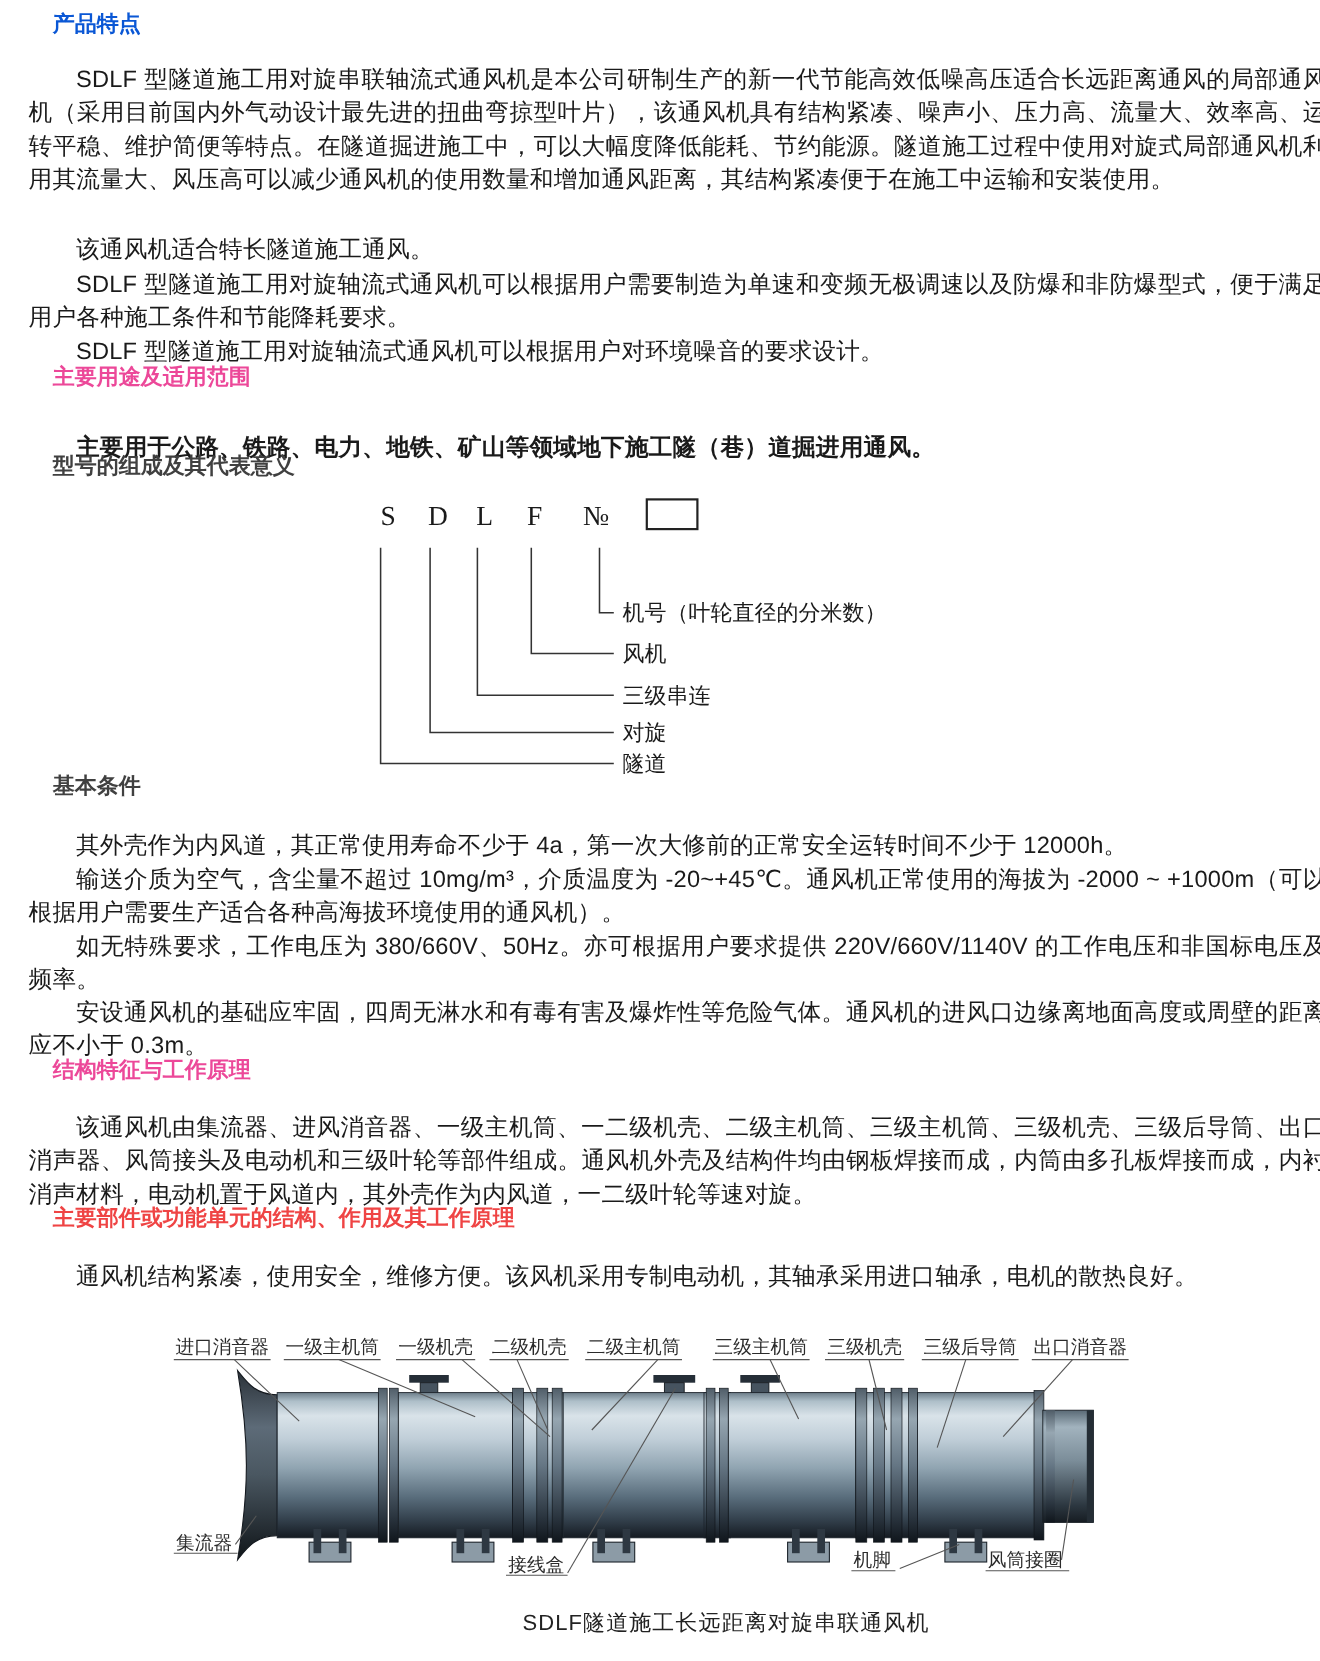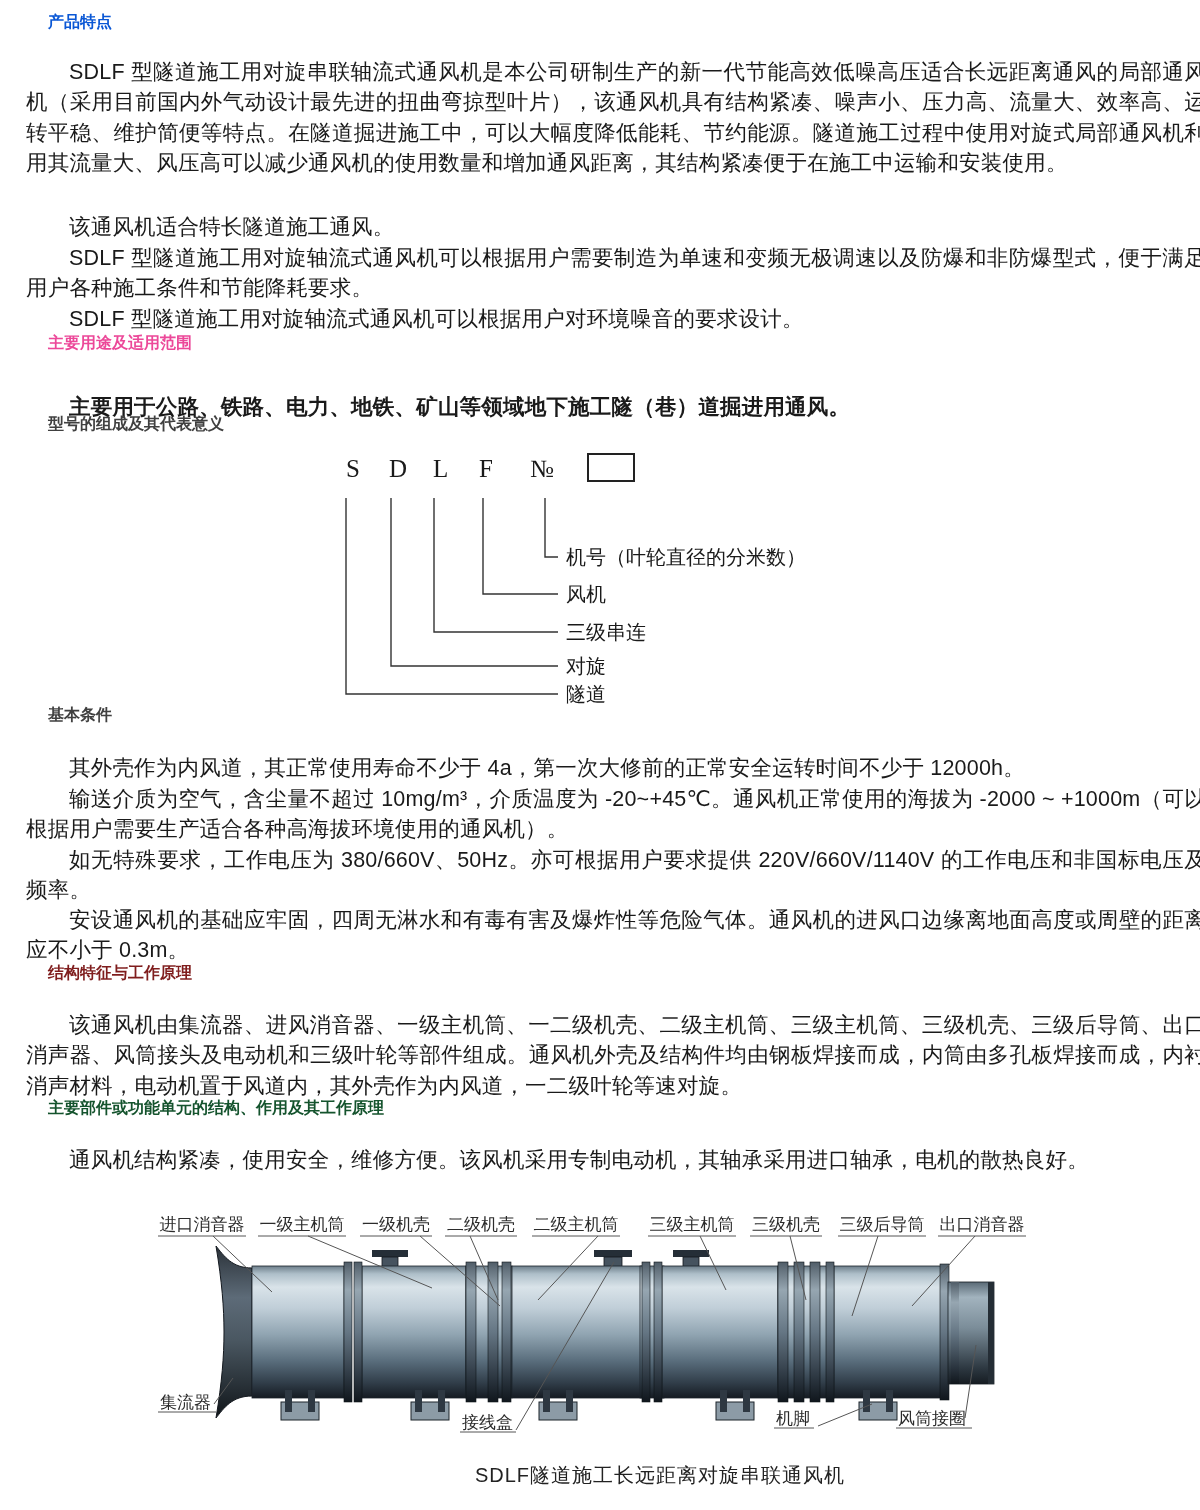"产品特点" h2.sec { font-size: 16px -> 20px }
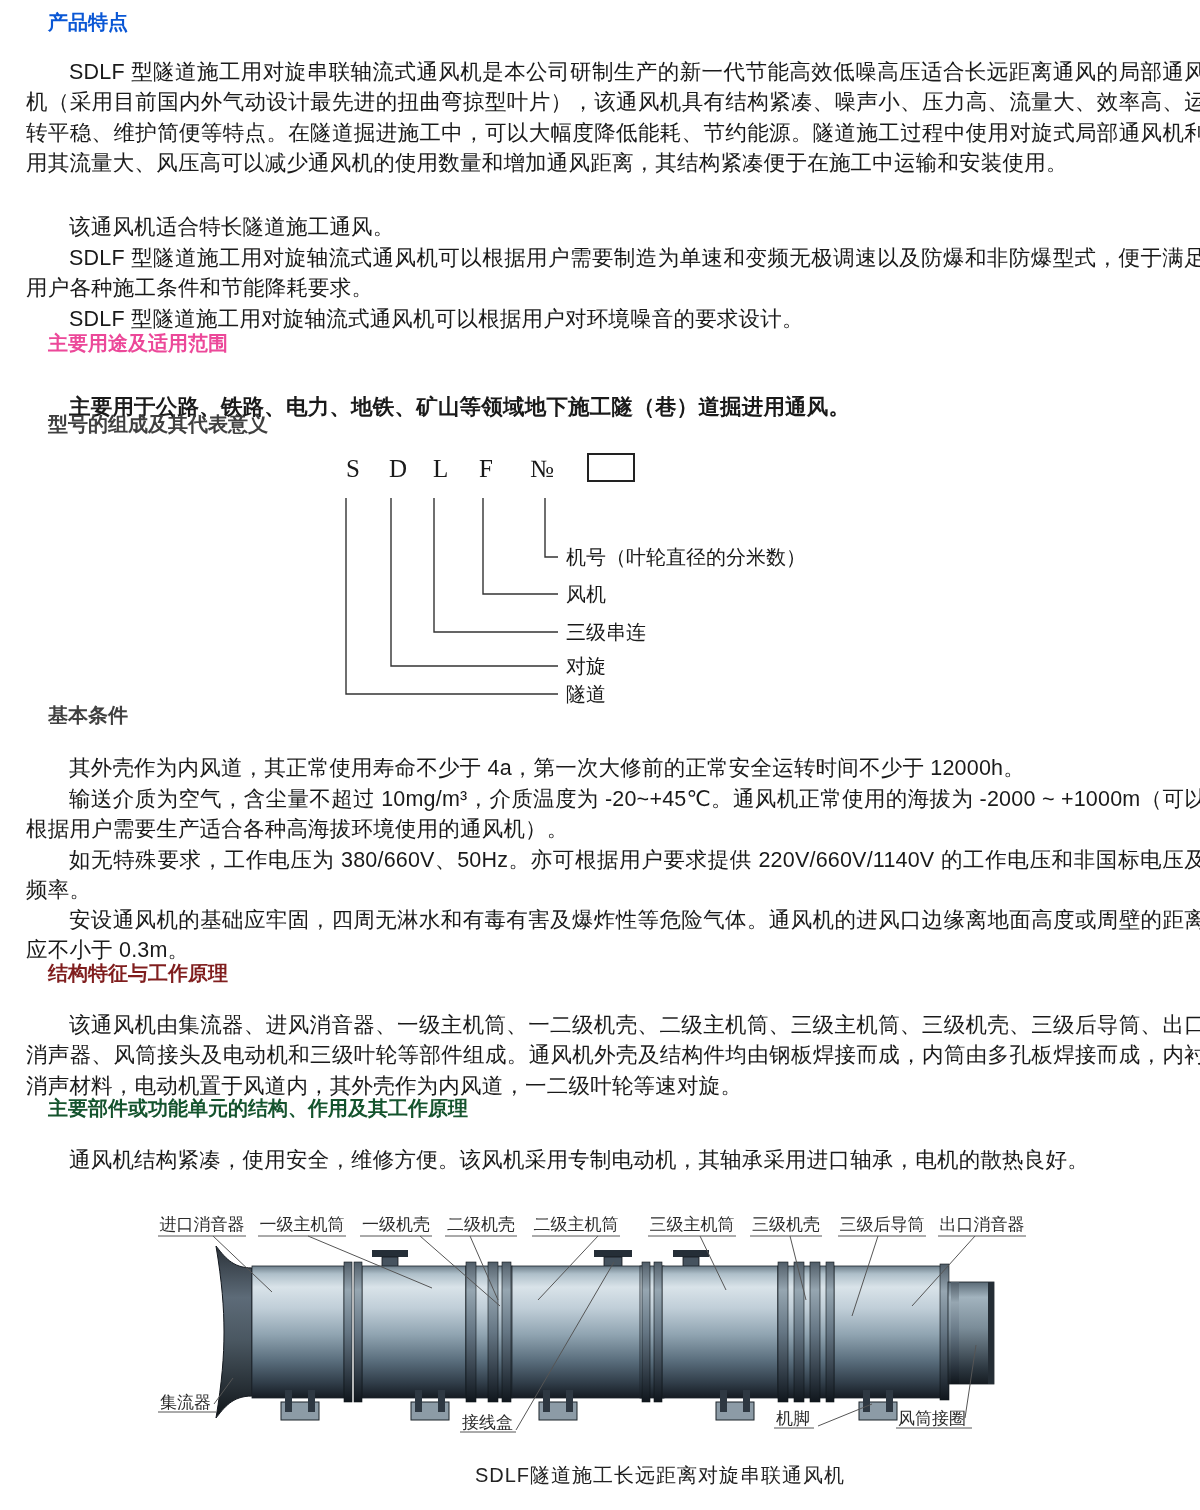"结构特征与工作原理" h2.sec { color: #7f1d1d -> #ec4899 }
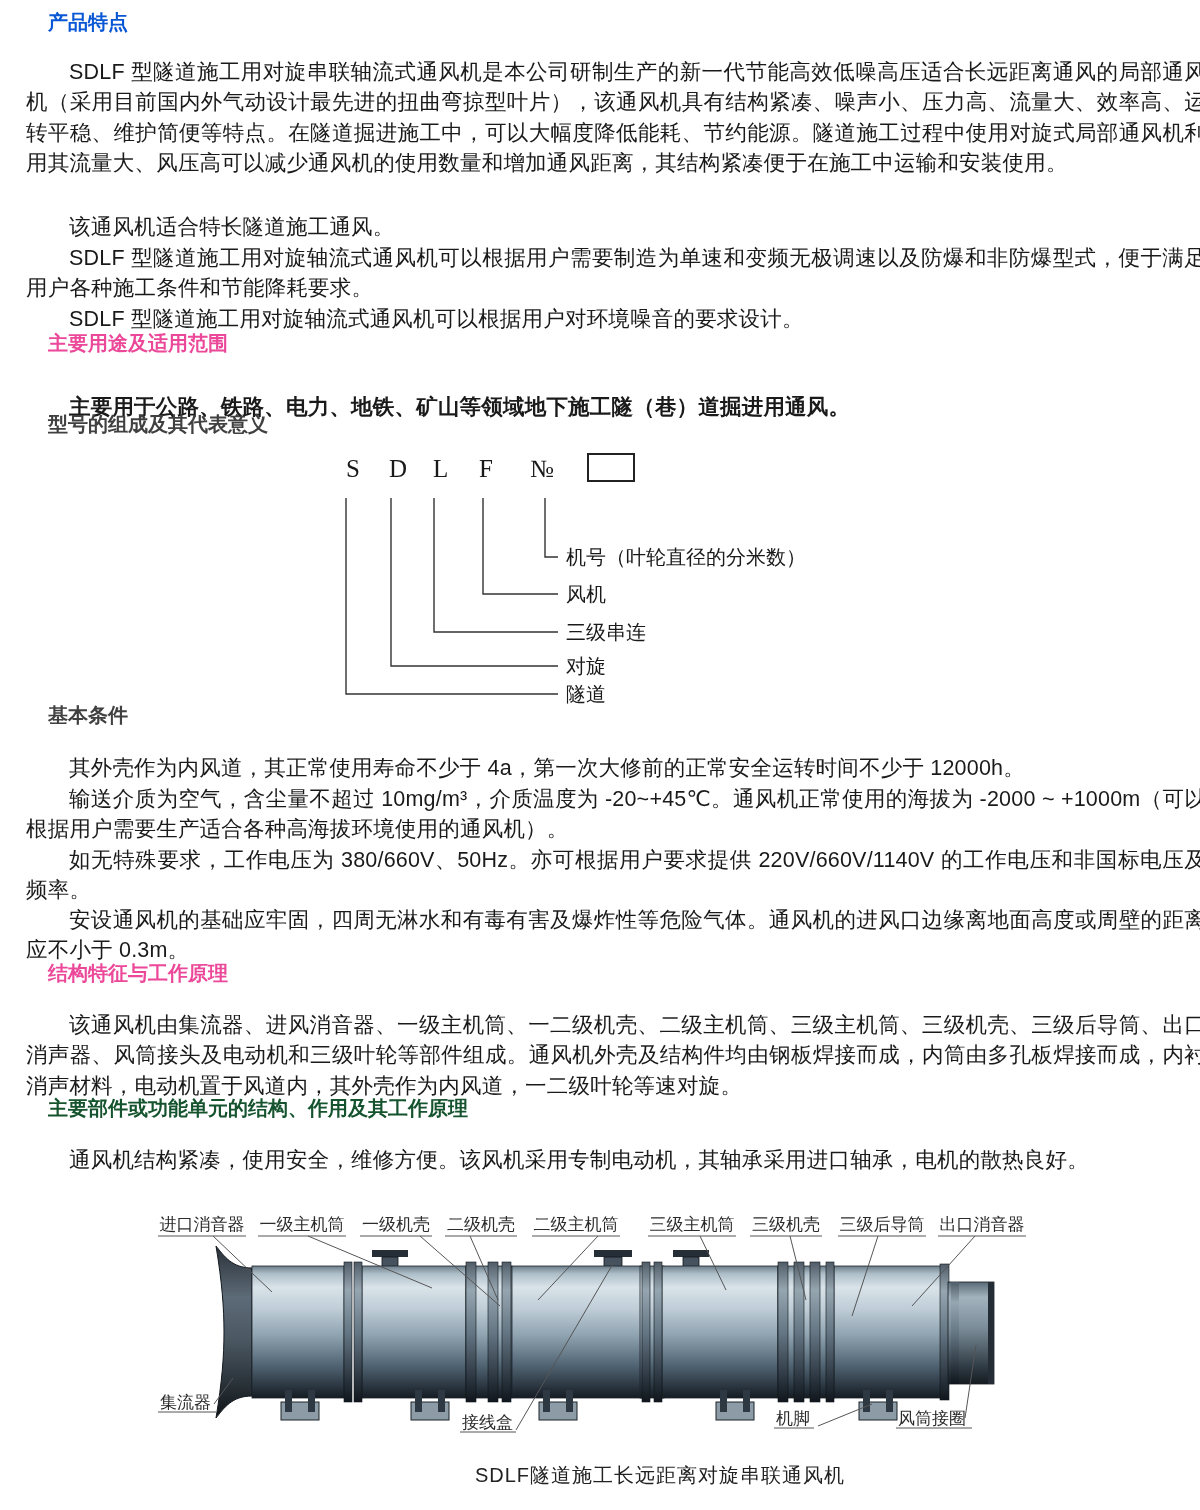"主要部件或功能单元的结构、作用及其工作原理" h2.sec { color: #14532d -> #ef4444 }
